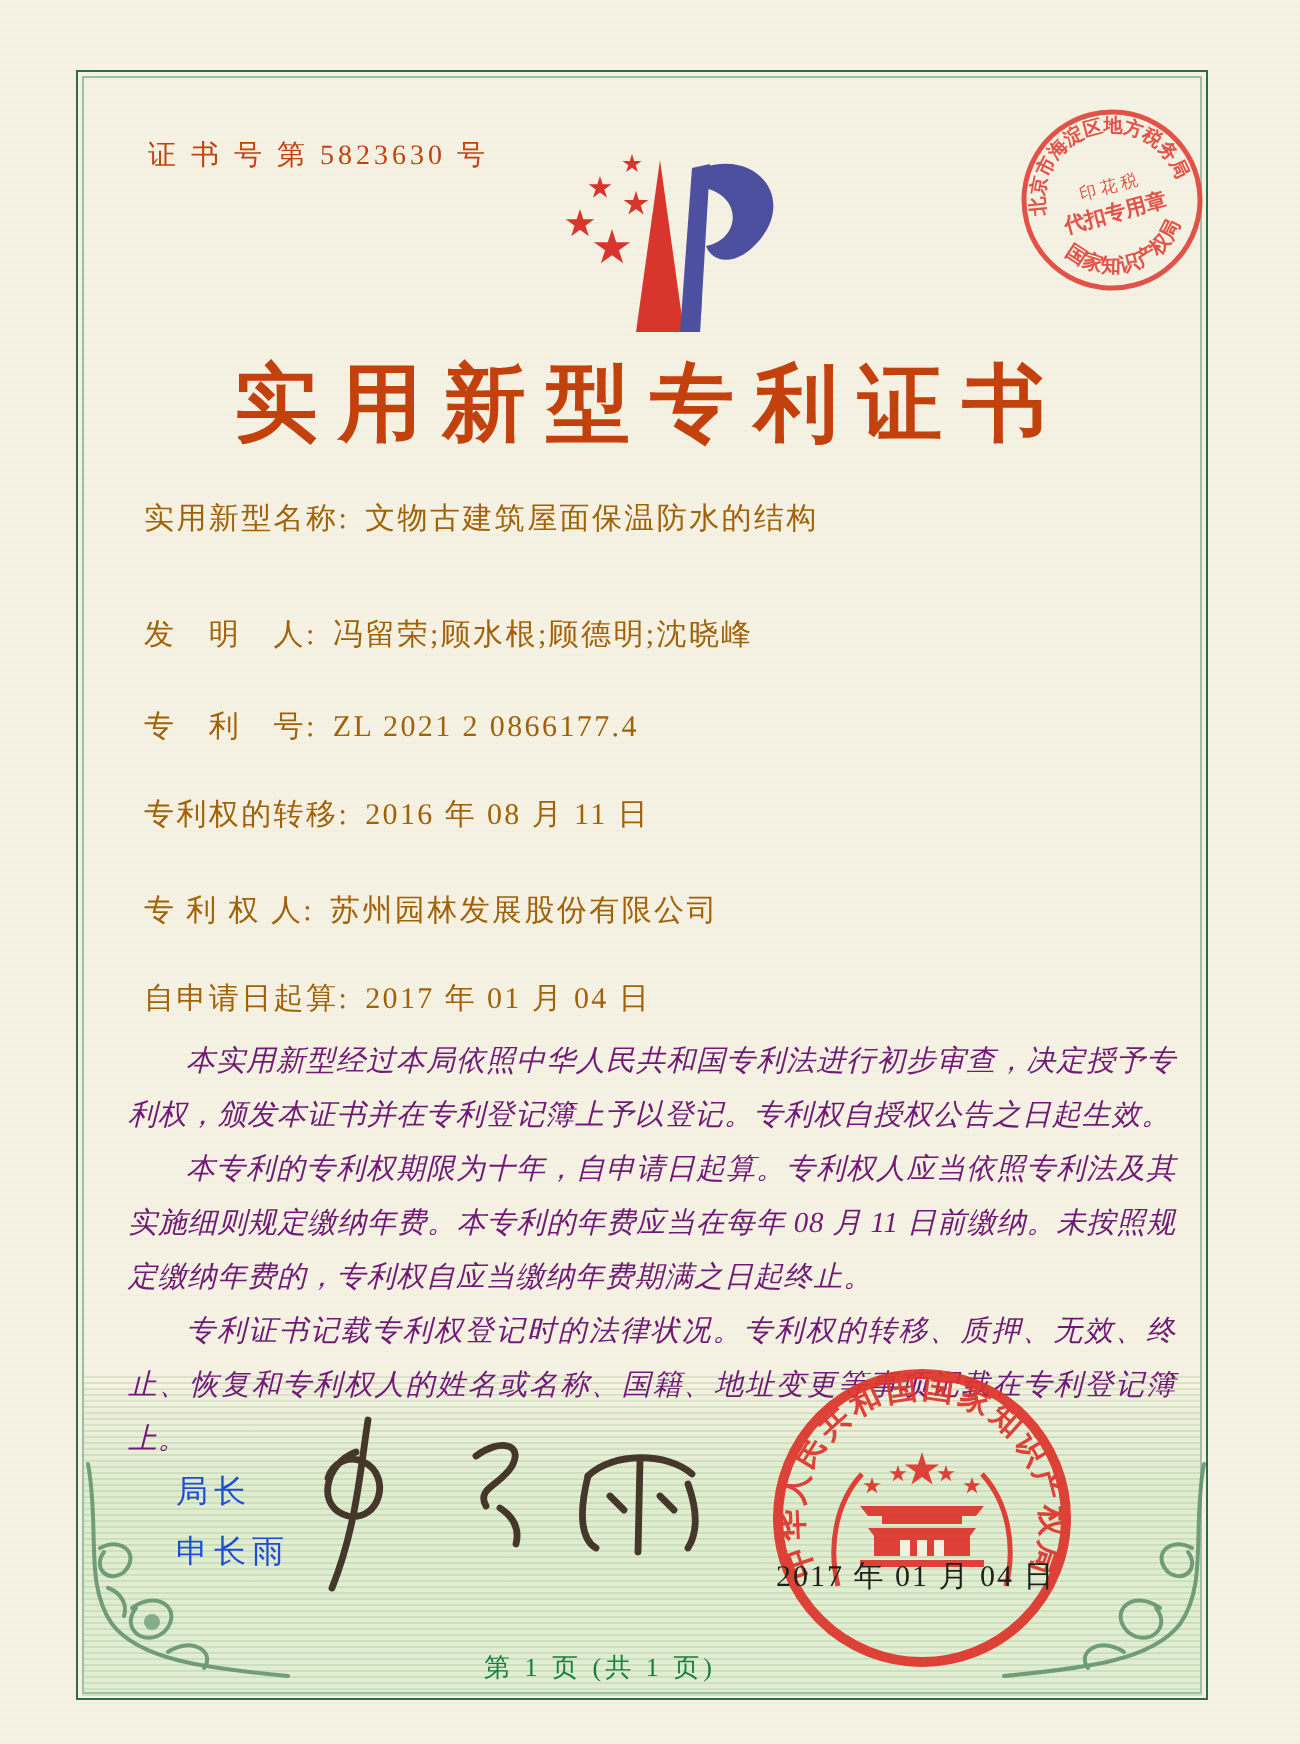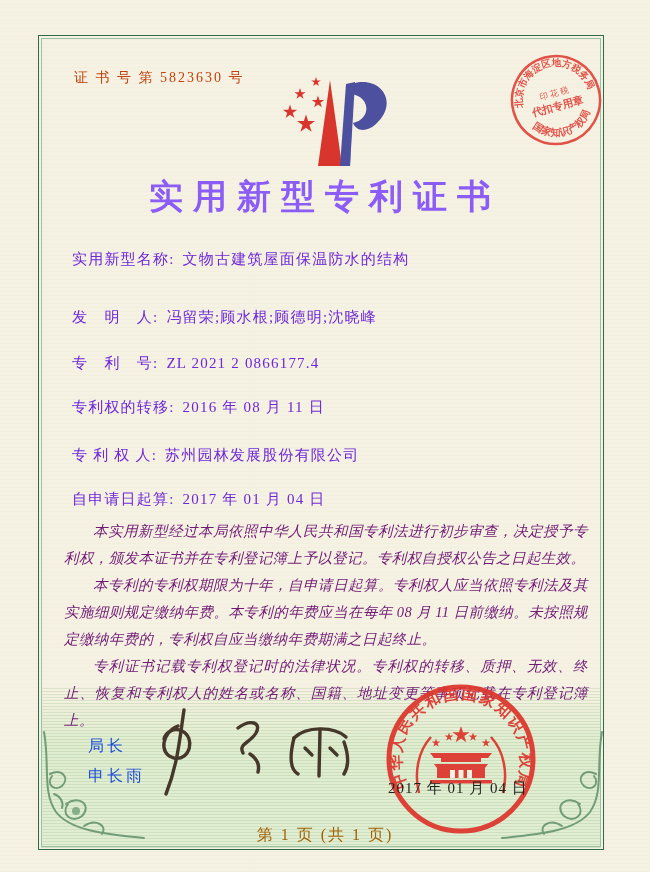"实用新型专利证书" .title { color: #8b5cf6 -> #c2410c; font-size: 34px -> 42px }
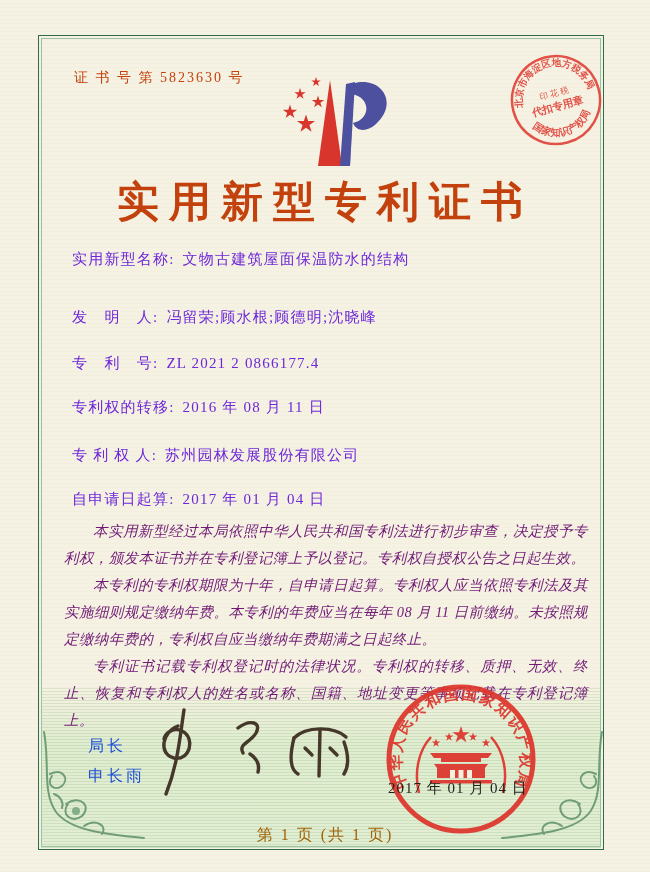"实用新型名称: 文物古建筑屋面保温防水的结构" .field { color: #6d28d9 -> #a16207 }
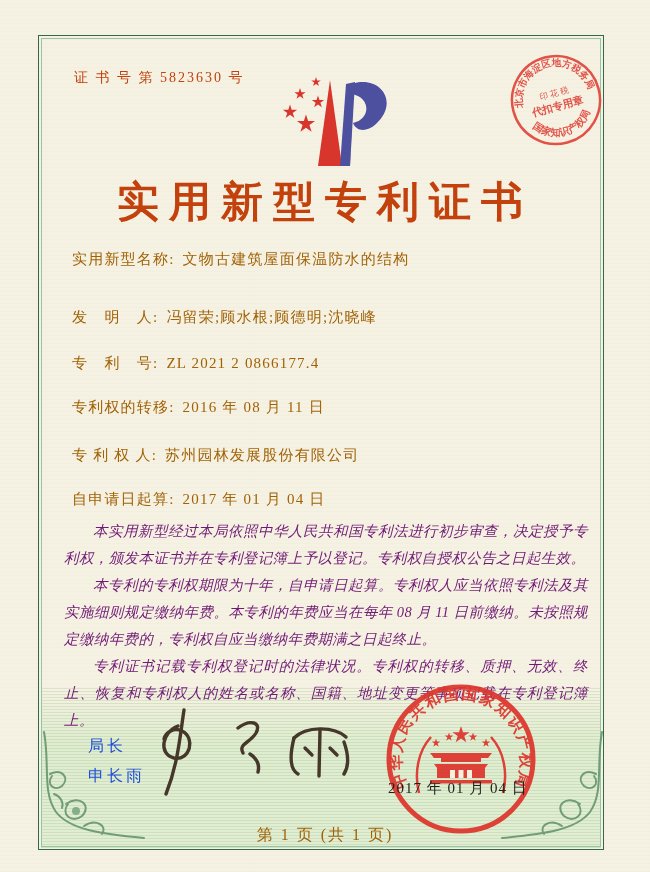"第 1 页 (共 1" .footer { color: #a16207 -> #15803d; font-size: 16px -> 13px; width: 650px -> 600px }
